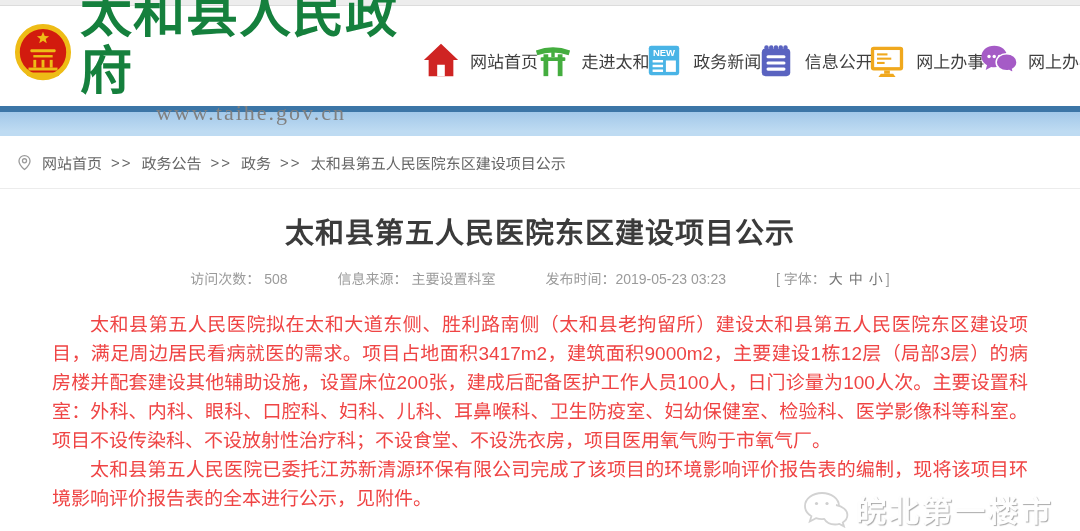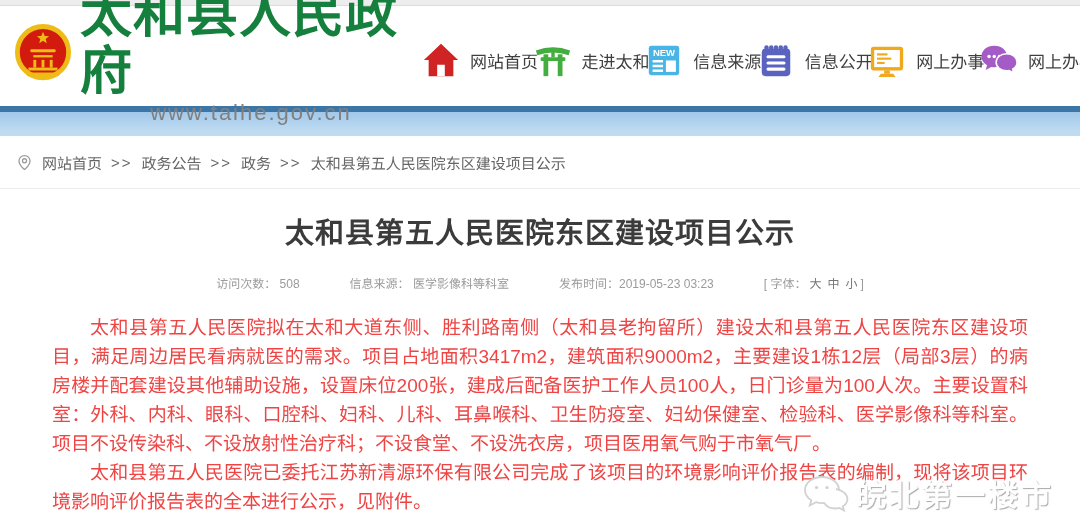"信息来源" span.nav-label { text: 信息来源 -> 政务新闻 }
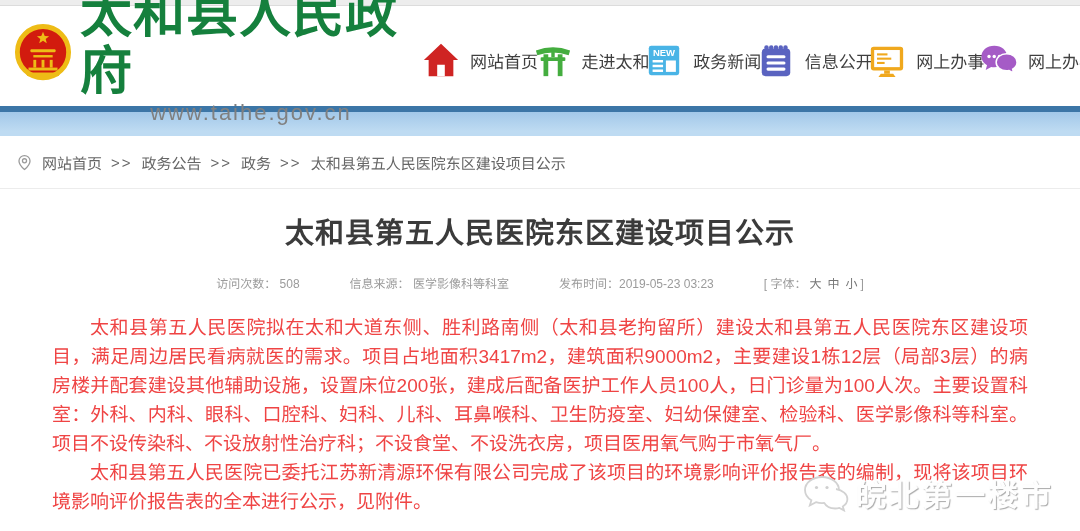"www.taihe.gov.cn" .site-url { font-family: Liberation Sans, sans-serif -> Liberation Serif, serif }
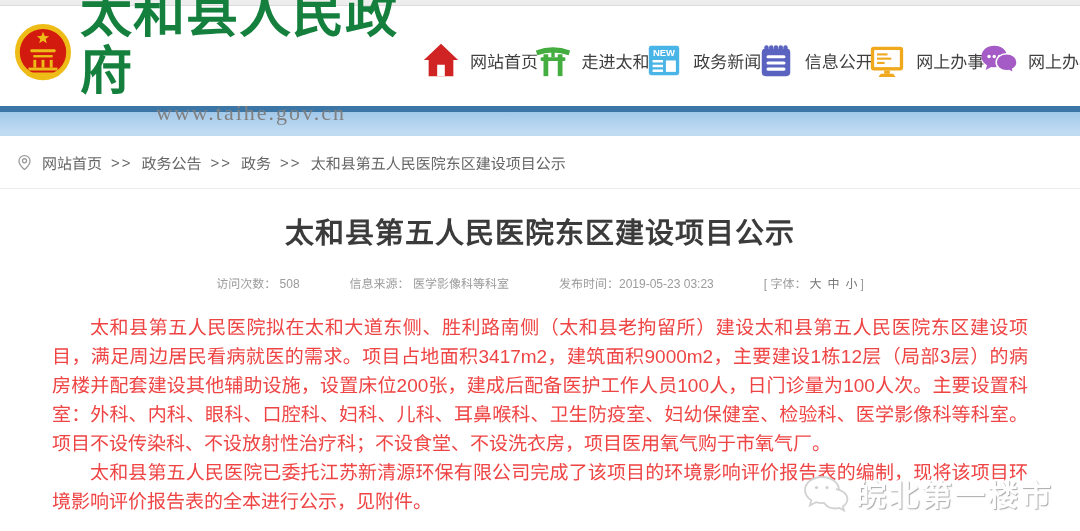"访问次数： 508" .meta { font-size: 12px -> 14px; margin-top: 23px -> 17px }
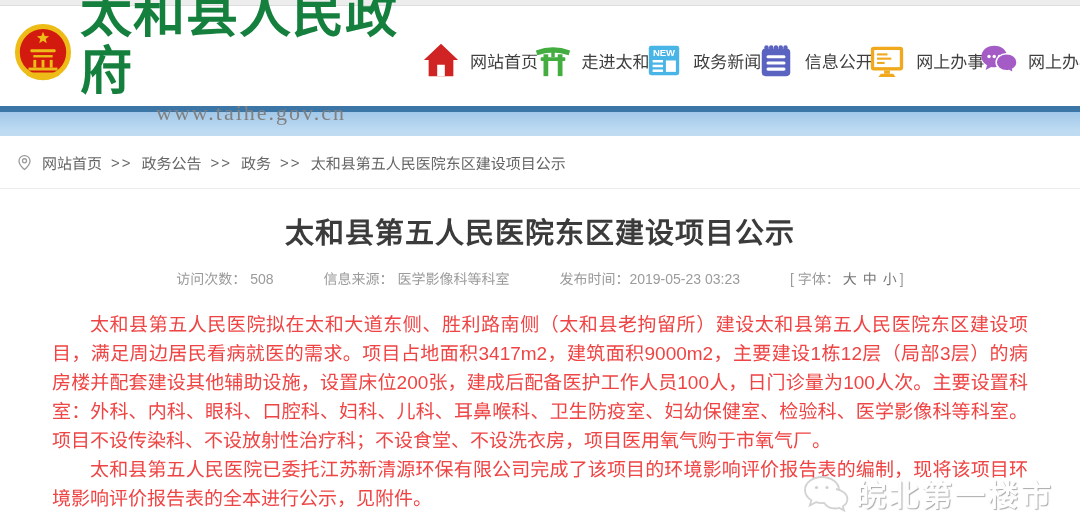"医学影像科等科室" span { text: 医学影像科等 -> 主要设置 }
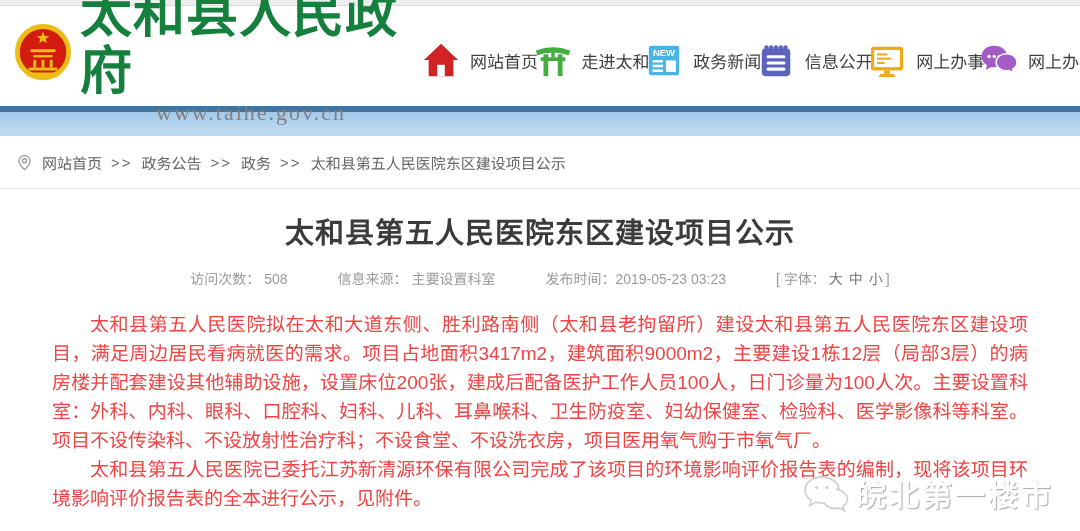"皖北第一楼市" .watermark { bottom: 16px -> 0 }
